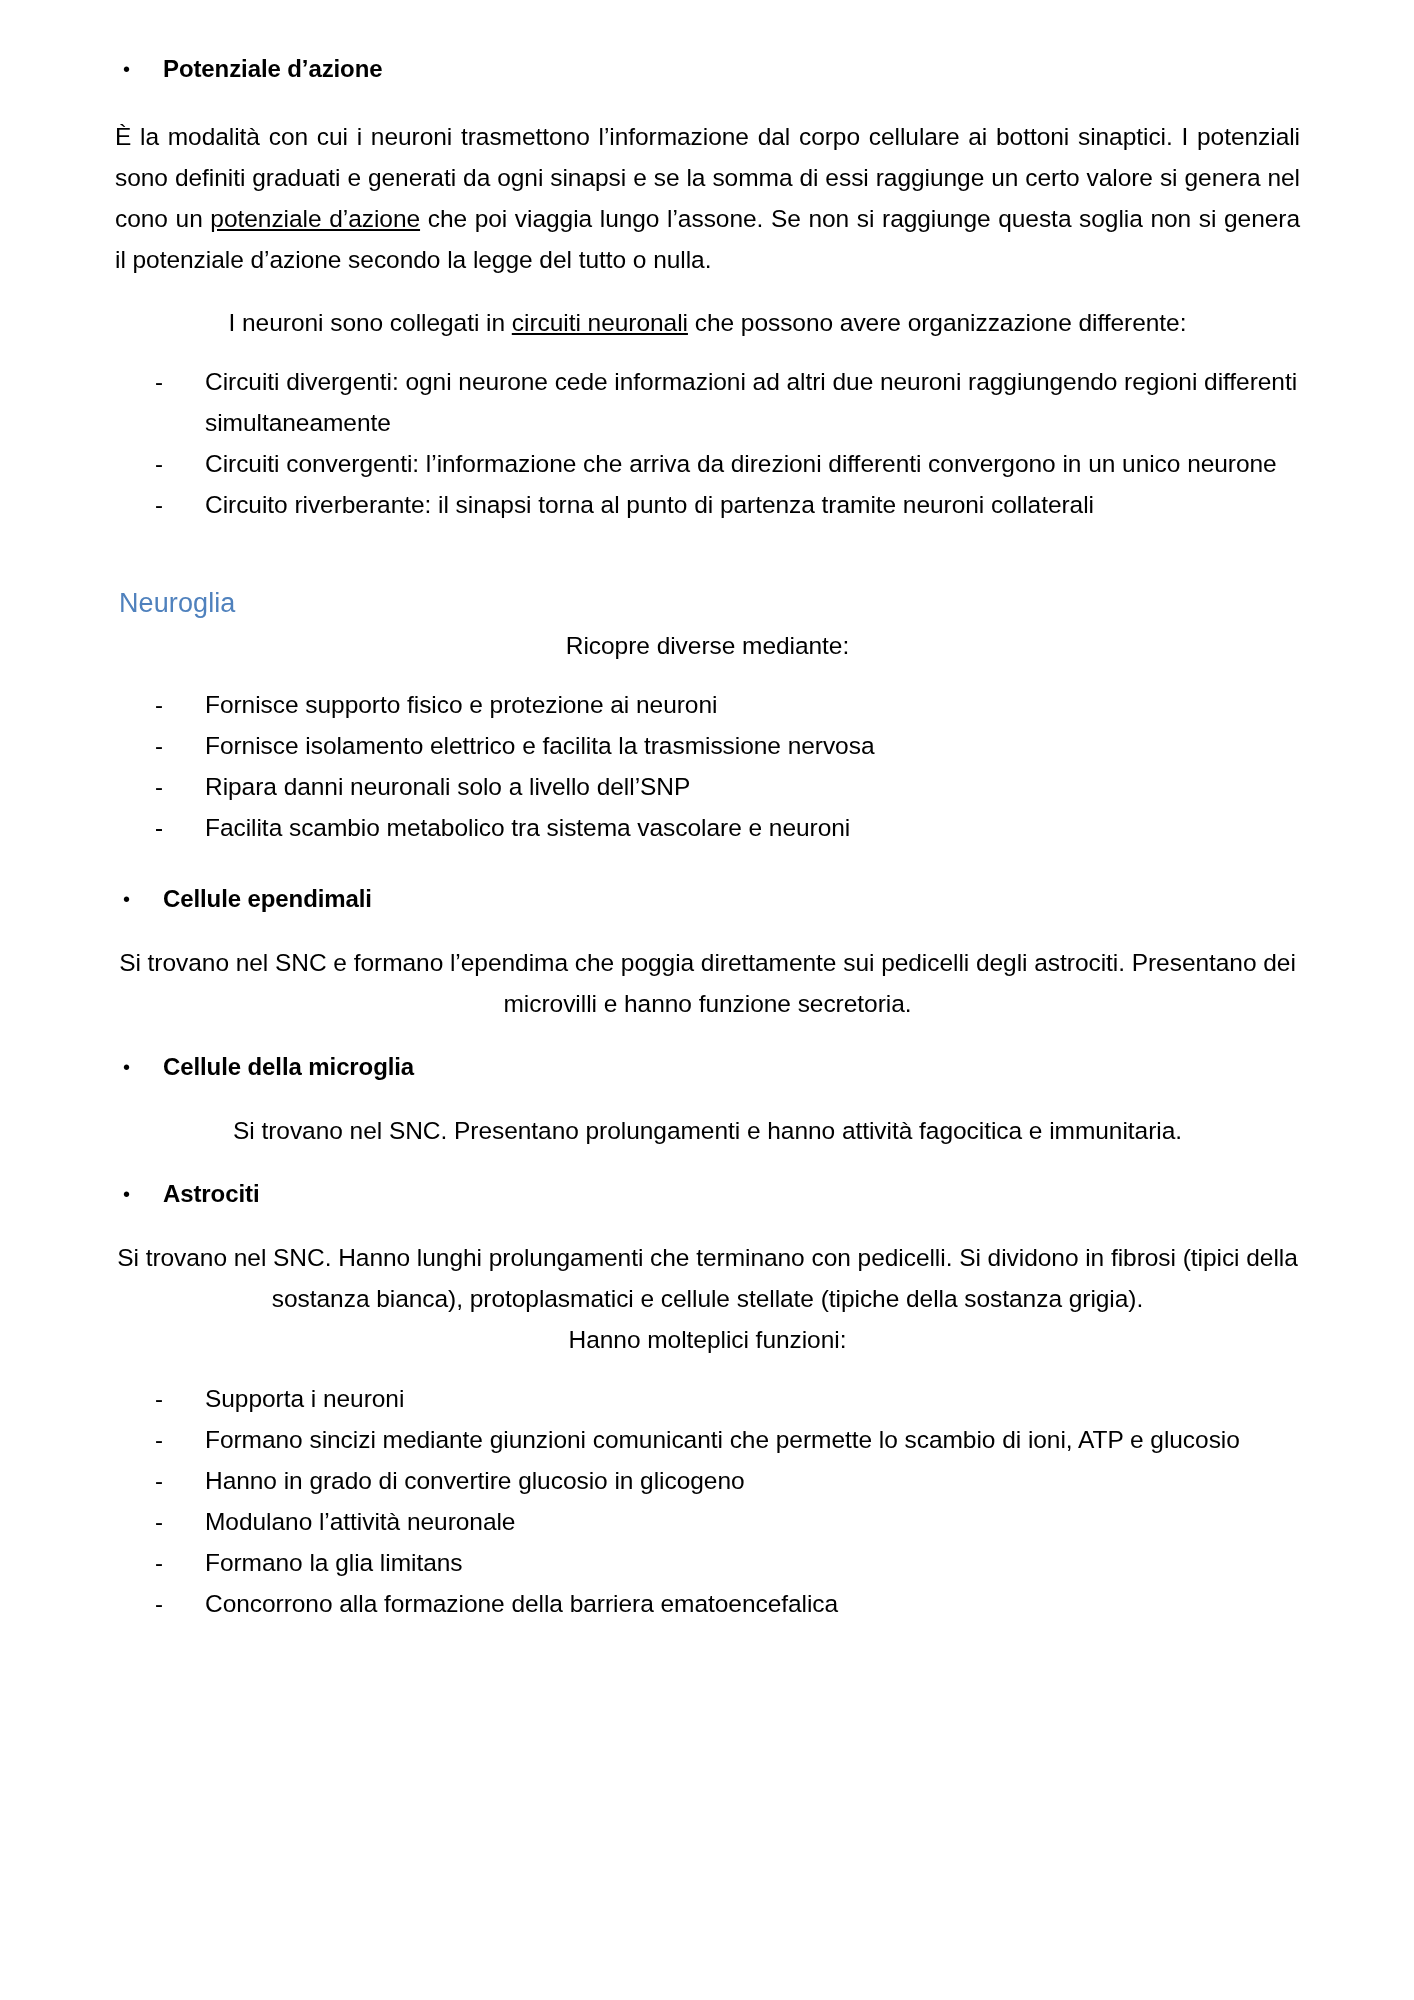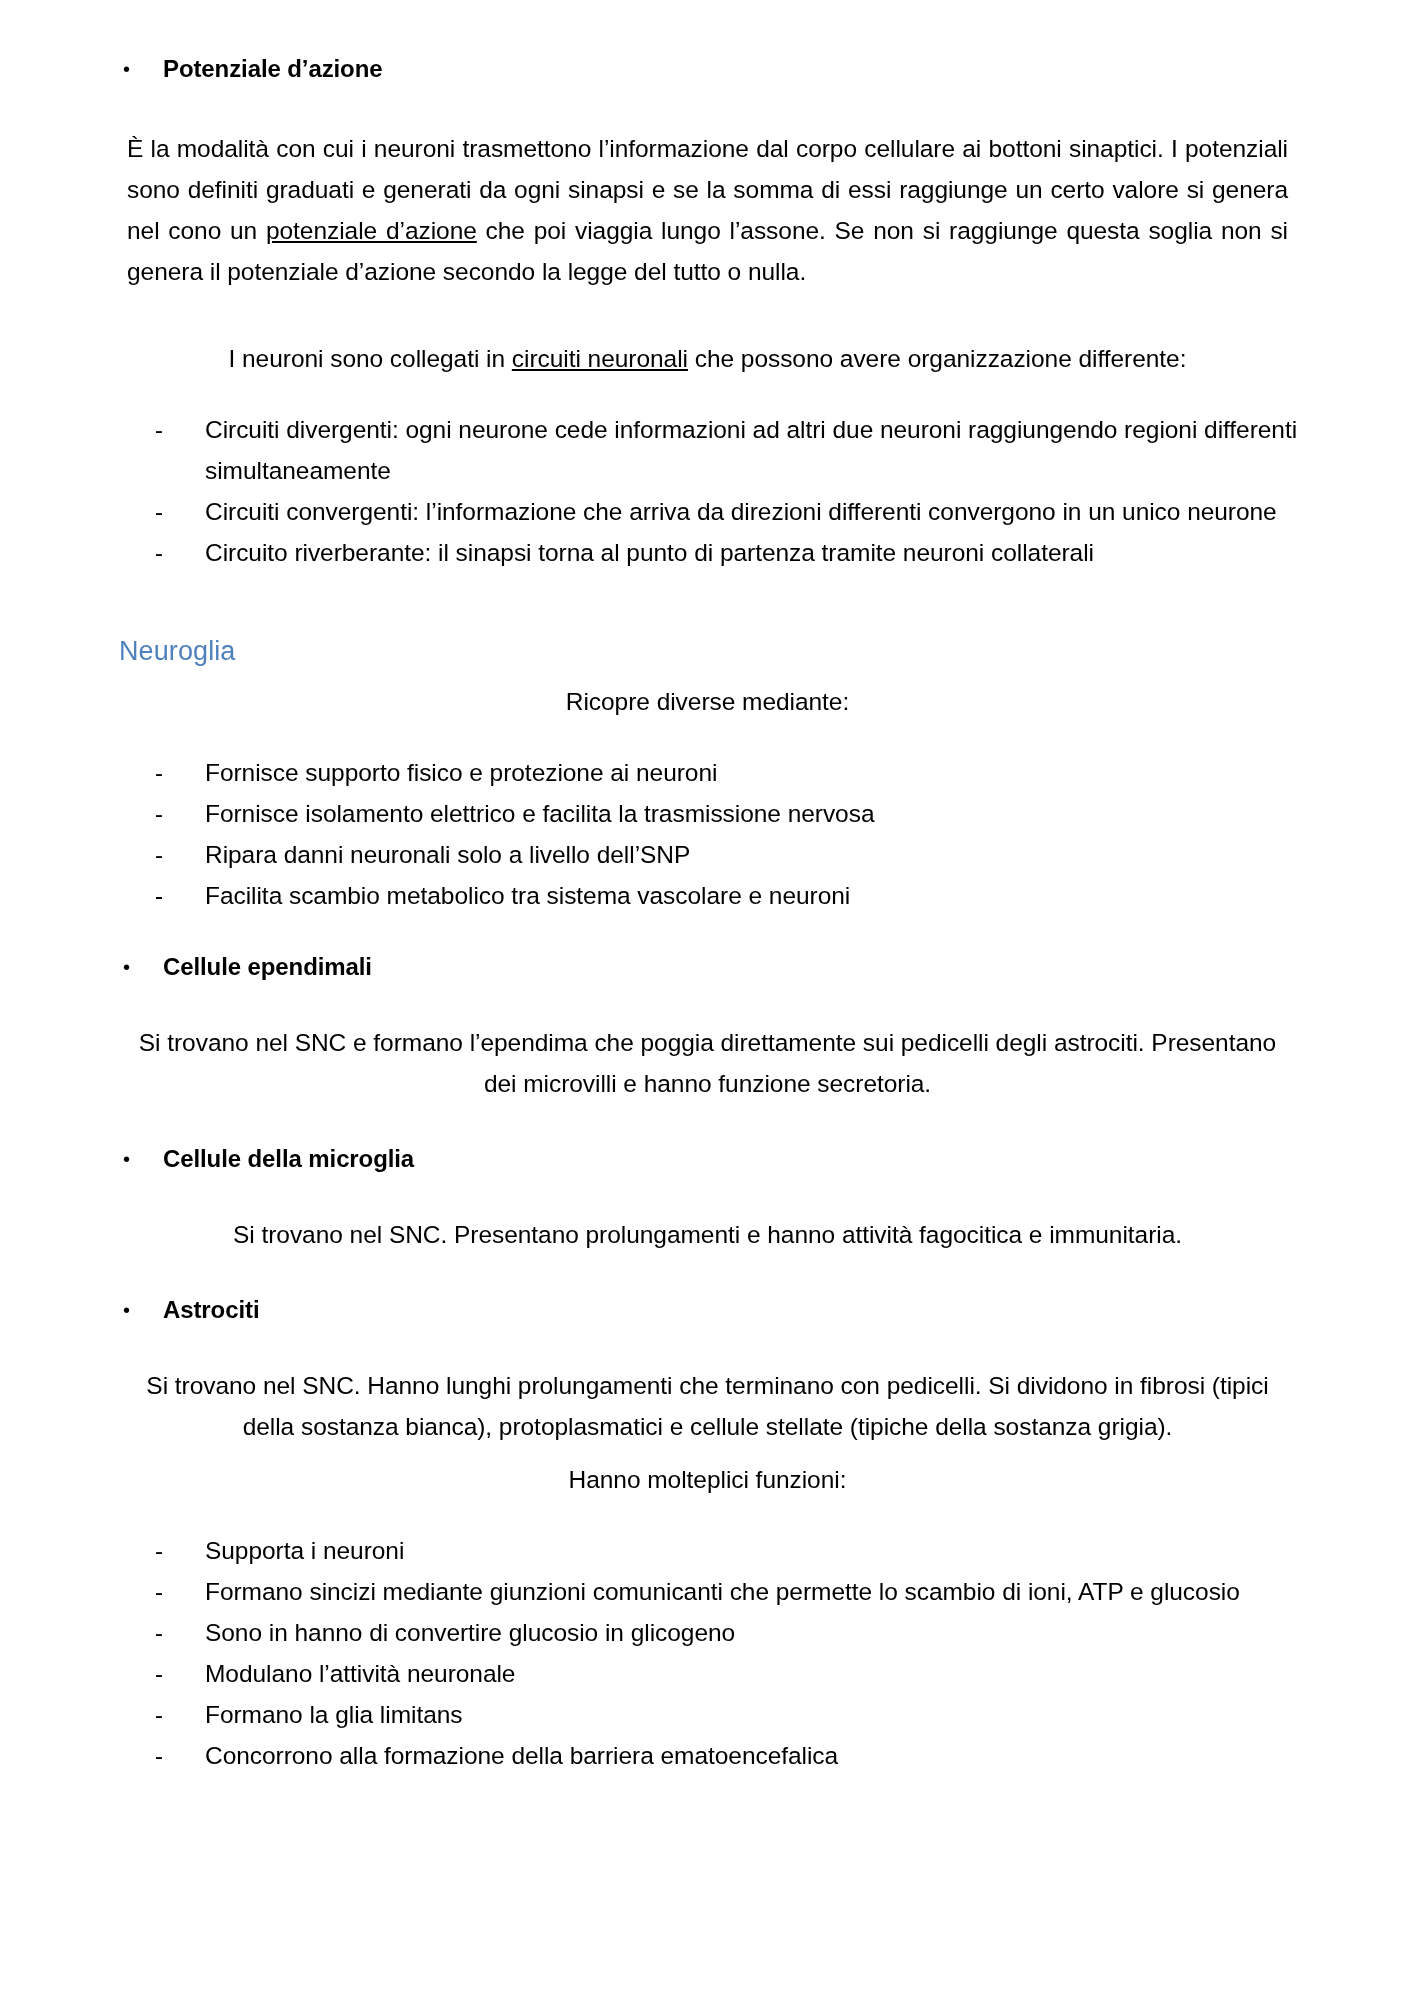"È la modalità con cui" .para { margin: 12px -> 0 }
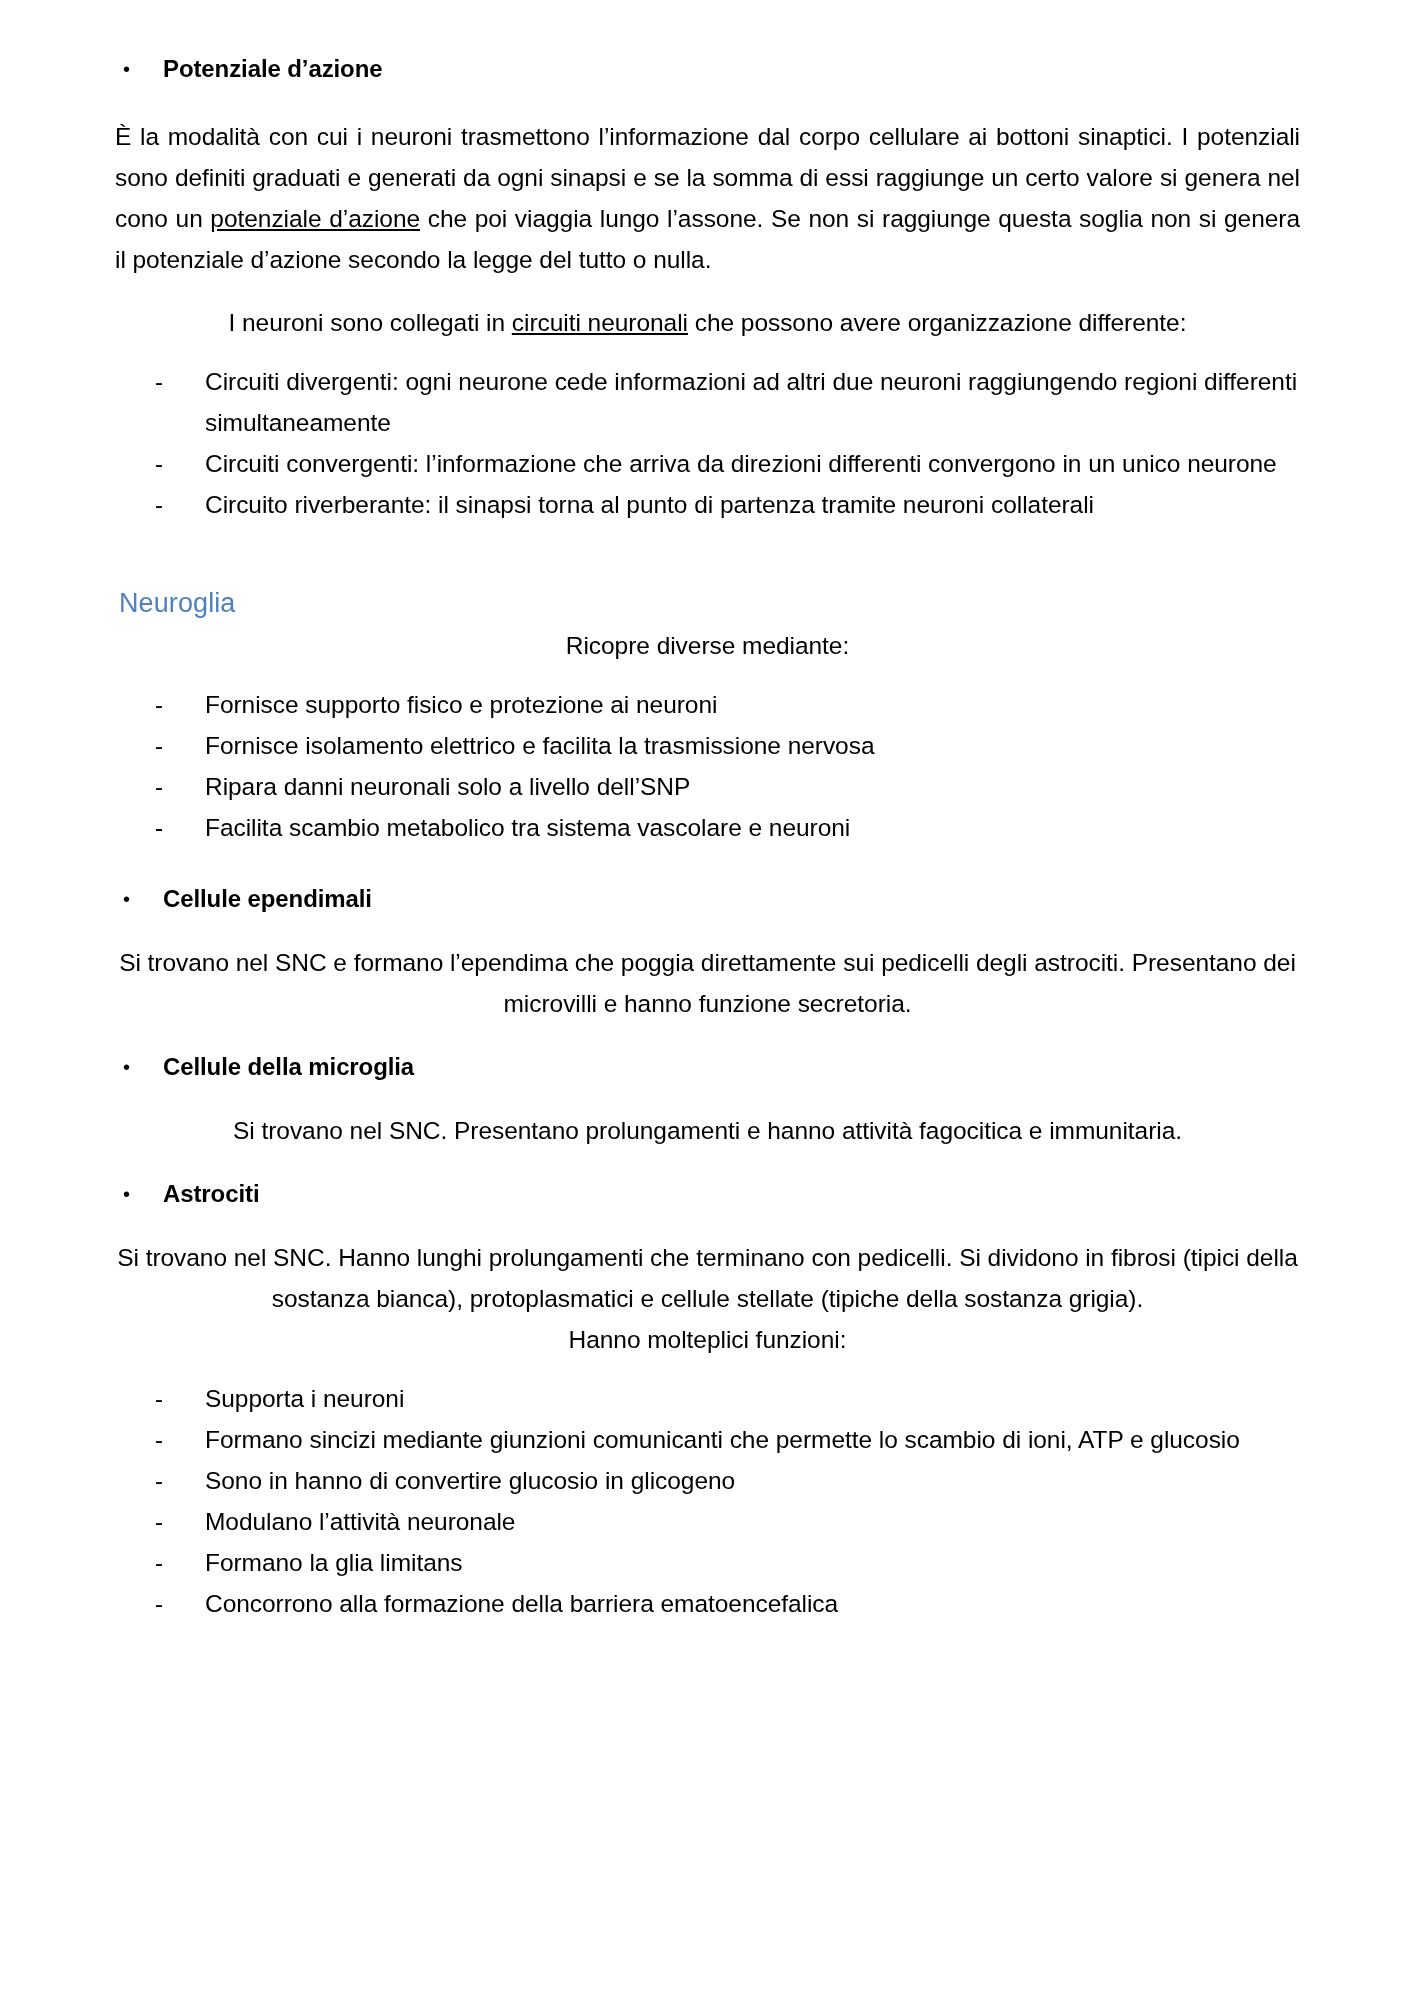"Sono in hanno di convertire" span { text: Sono in hanno -> Hanno in grado }
